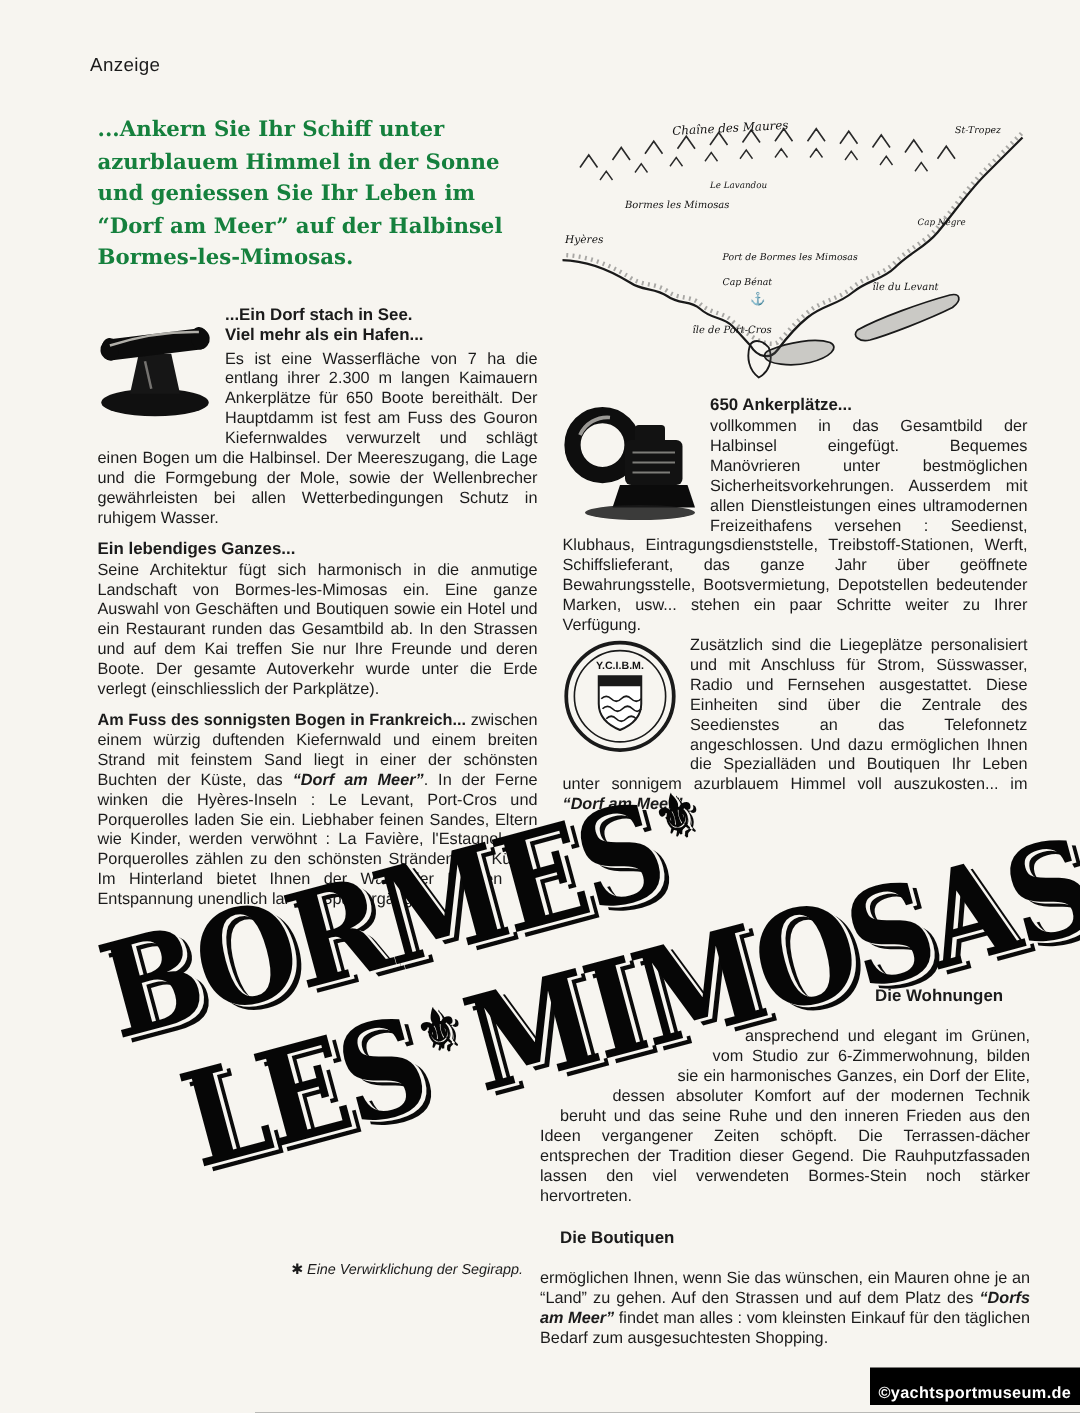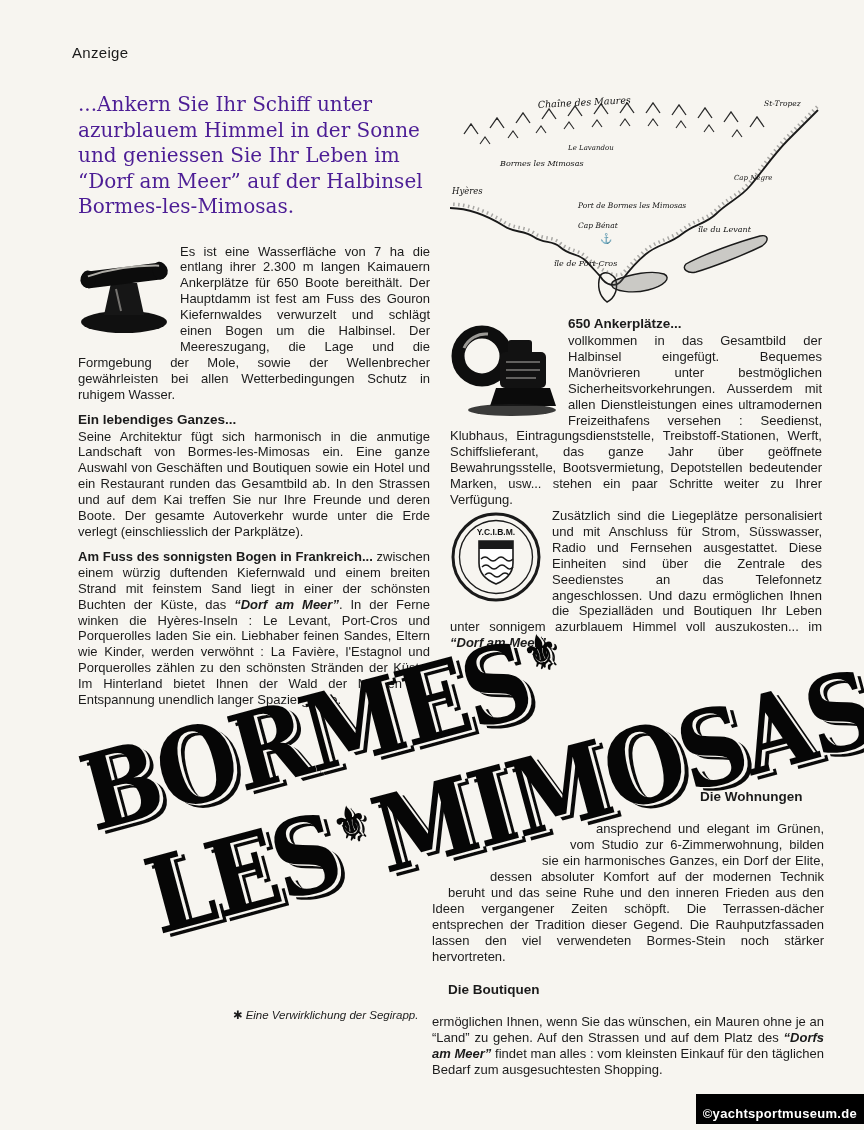"...Ankern Sie Ihr Schiff unter" .headline { color: #4c1d95 -> #15803d; font-size: 20px -> 17px; font-weight: normal -> bold }
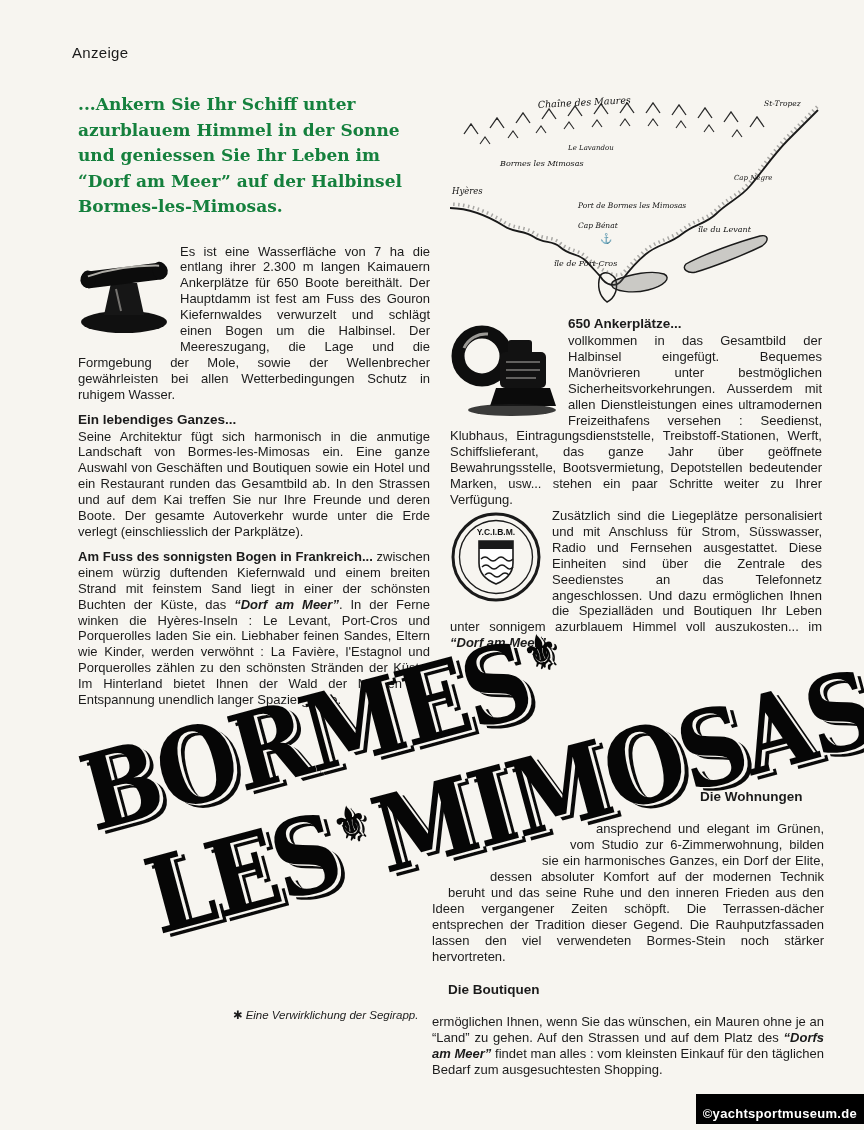"...Ein Dorf stach in See." h2.subhead { html: none -> <h2> <span>...Ein Dorf stach in See.</span><br> <span>Viel mehr als ein Hafen...</span> </h2> }
